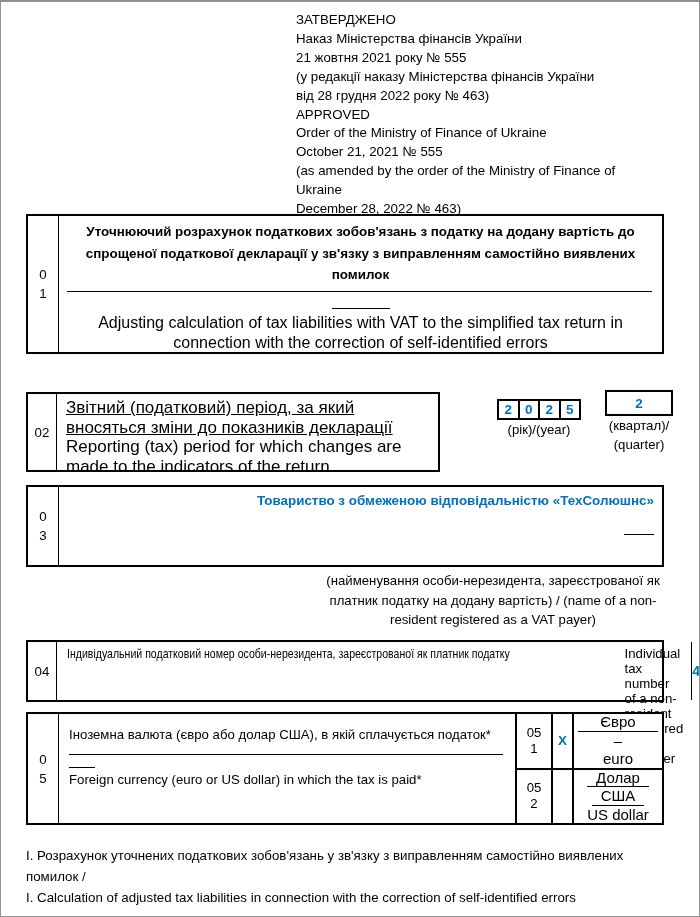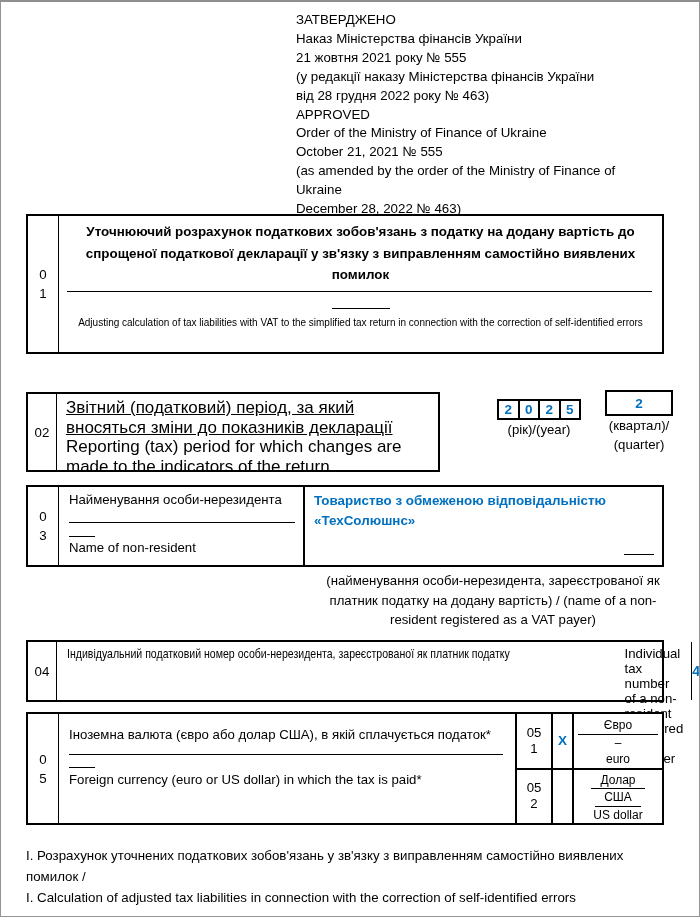"Adjusting calculation of tax liabilities" .c01 .en { font-size: 10px -> 16px }
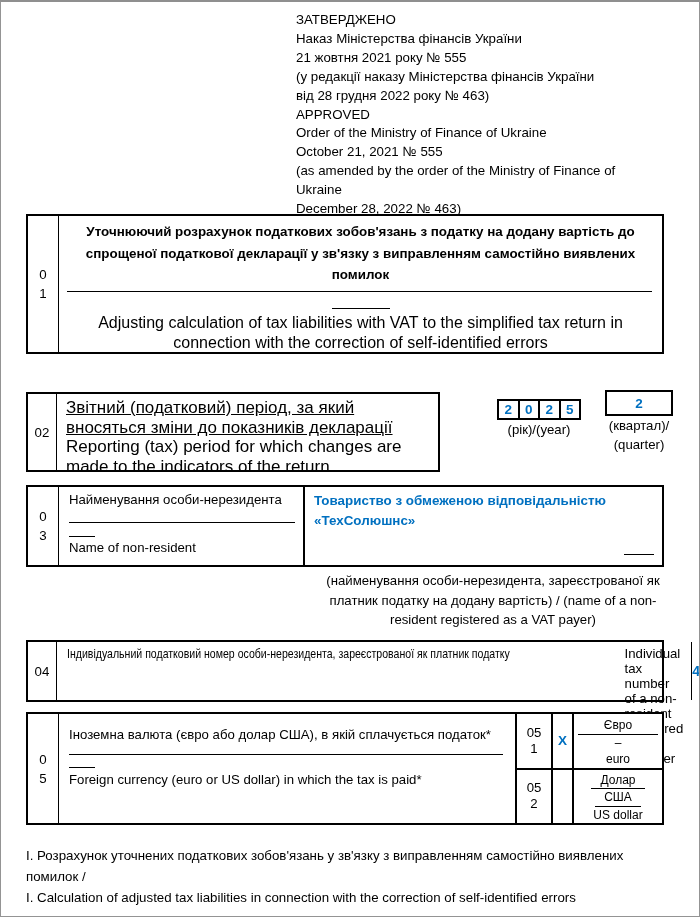"Найменування особи-нерезидента" div.c03l { html: <div> <div>Найменування особи-нерезидента</div> <div></div> <div></div> <div>Name of non-resident</div> </div> -> none }
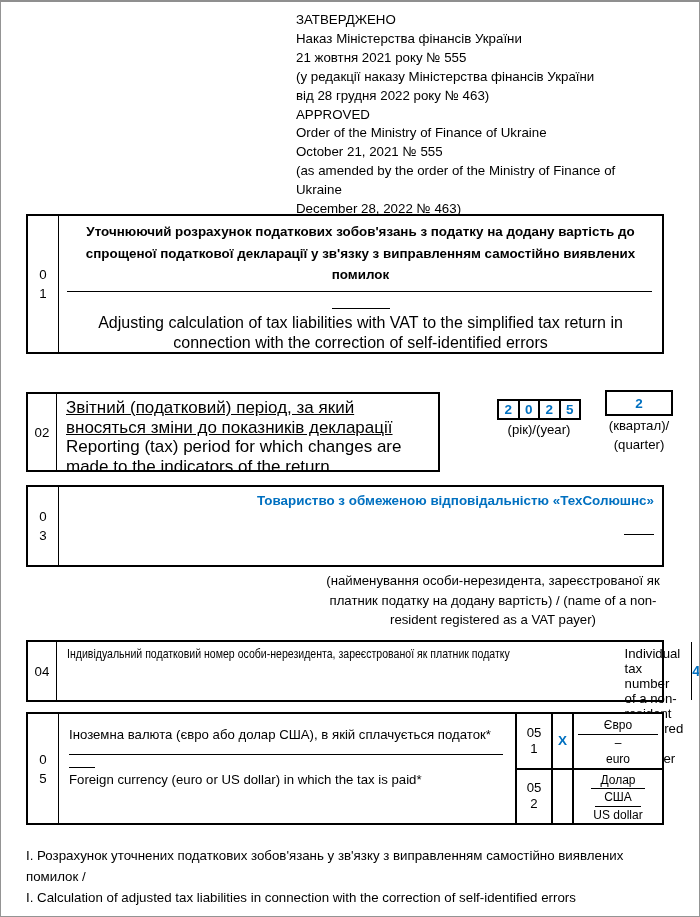"Євро" .optcur { font-size: 12px -> 15px; justify-content: flex-end -> space-between }
